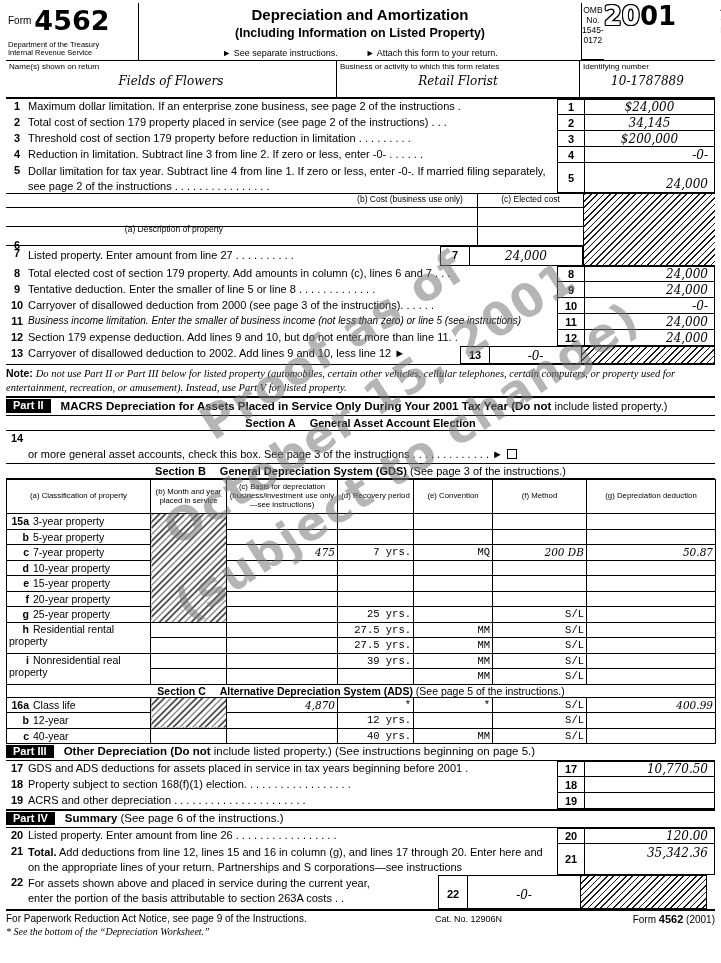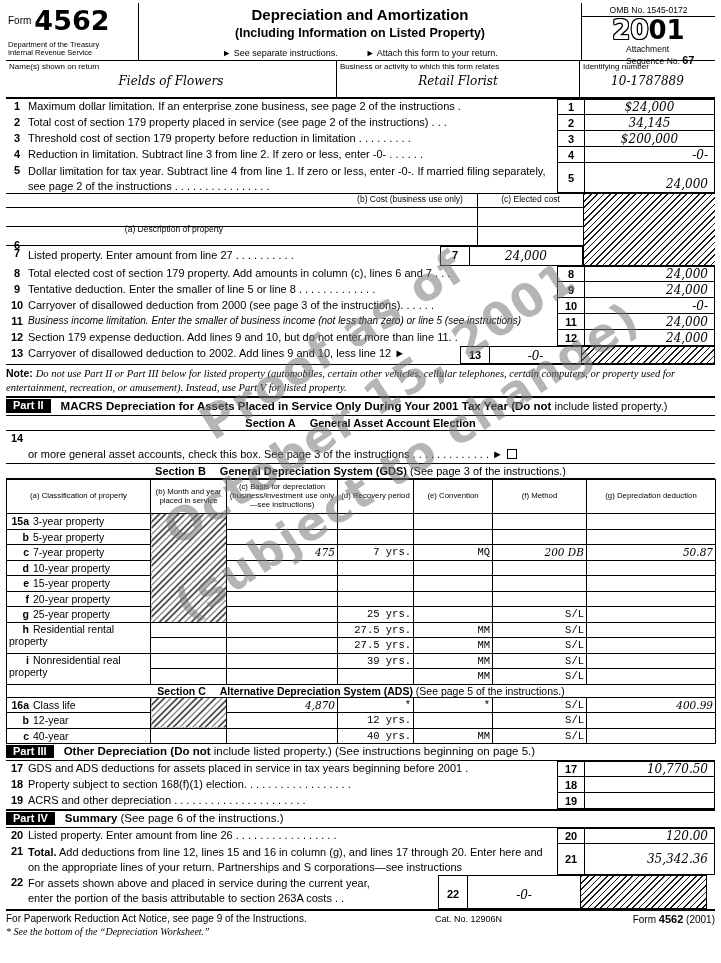"OMB No. 1545-0172" .hdr-right { flex-direction: column -> row }
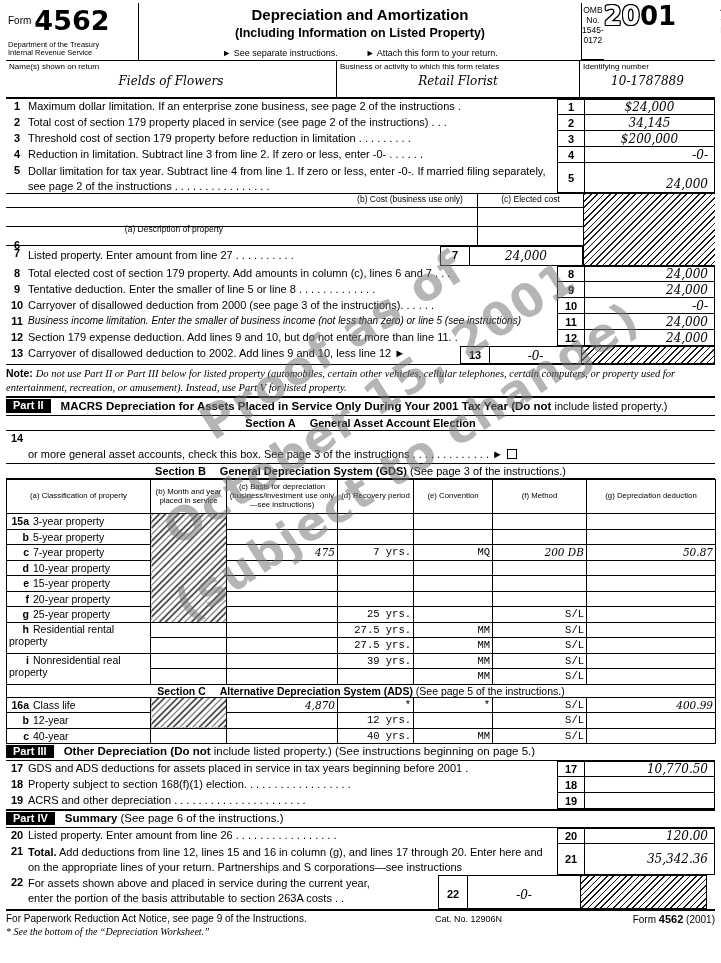"35,342.36" span.vbox { padding-bottom: 8px -> 14px }
